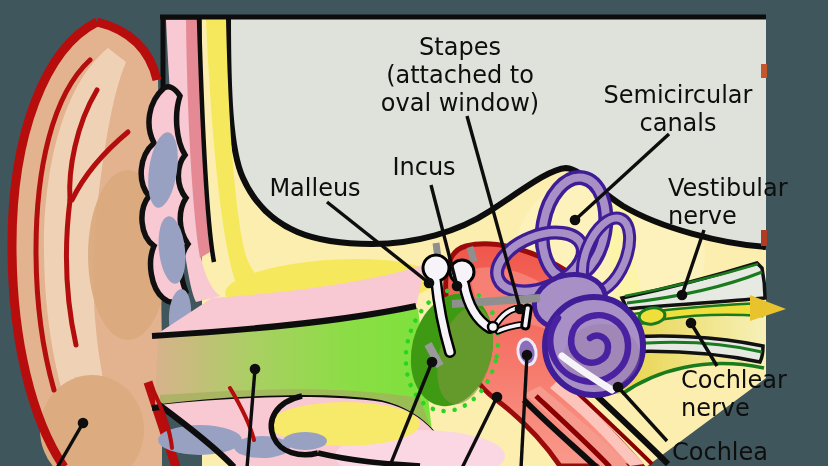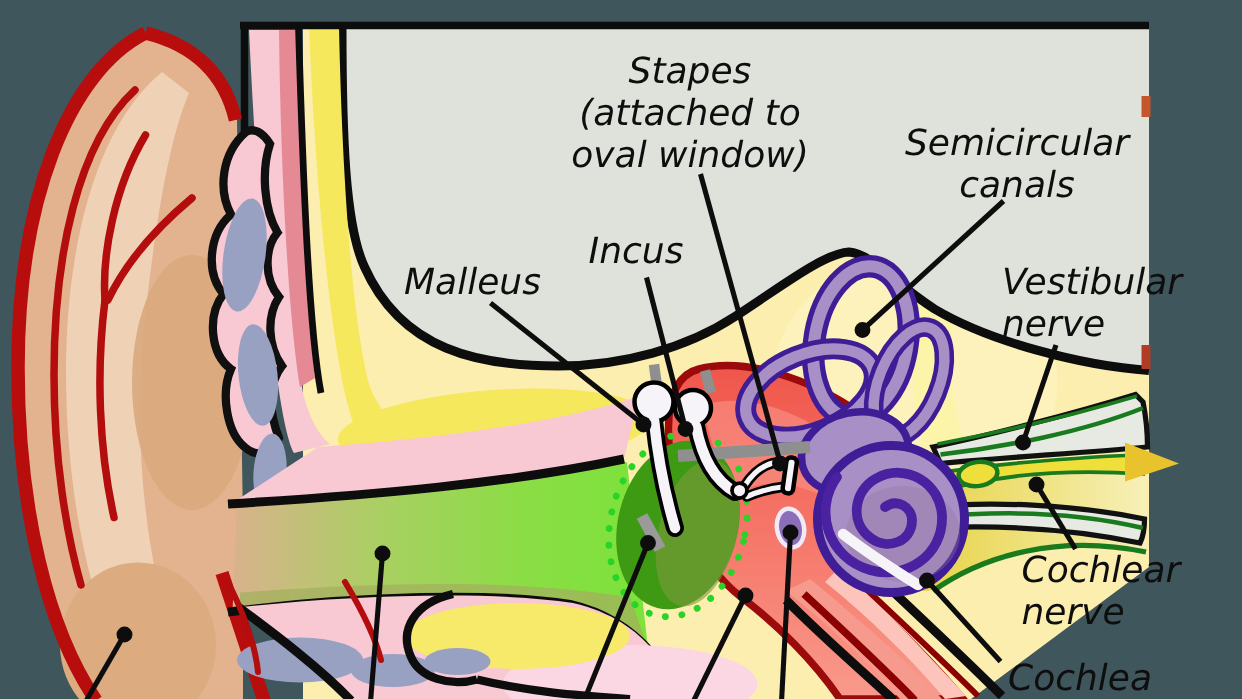"Stapes" .stage { font-style: italic -> none }
